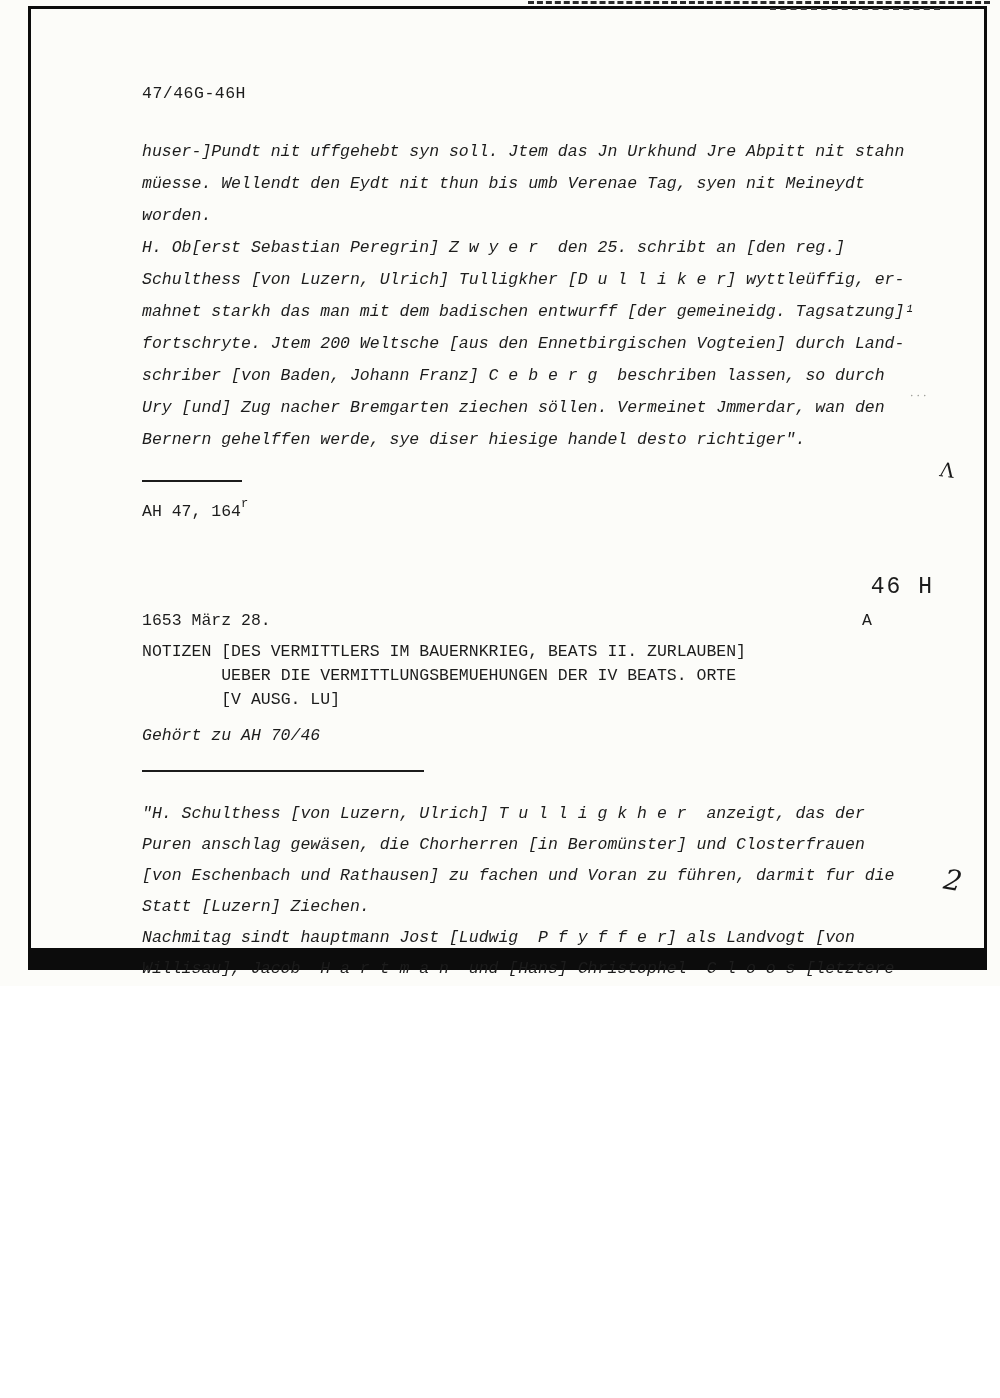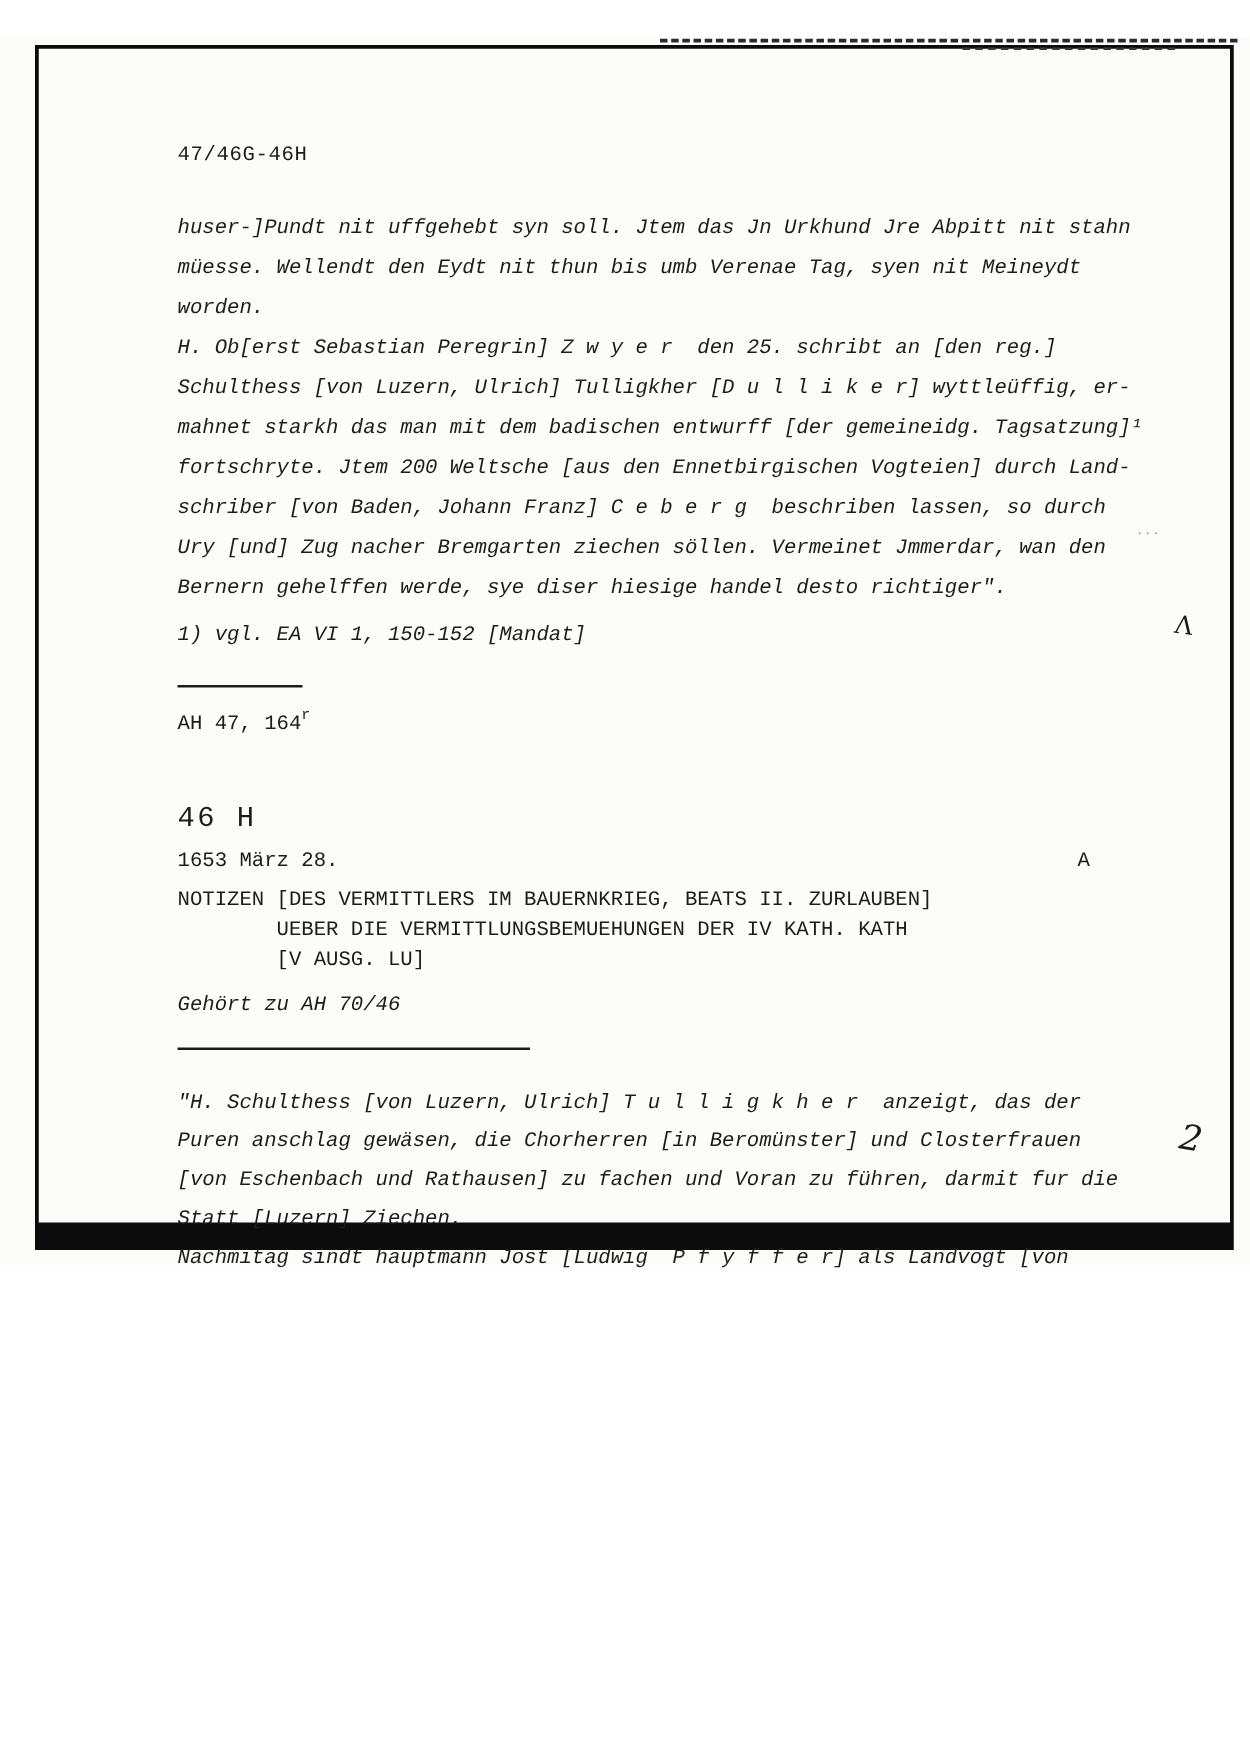"47/46G-46H" .page { margin-top: 30px -> none }
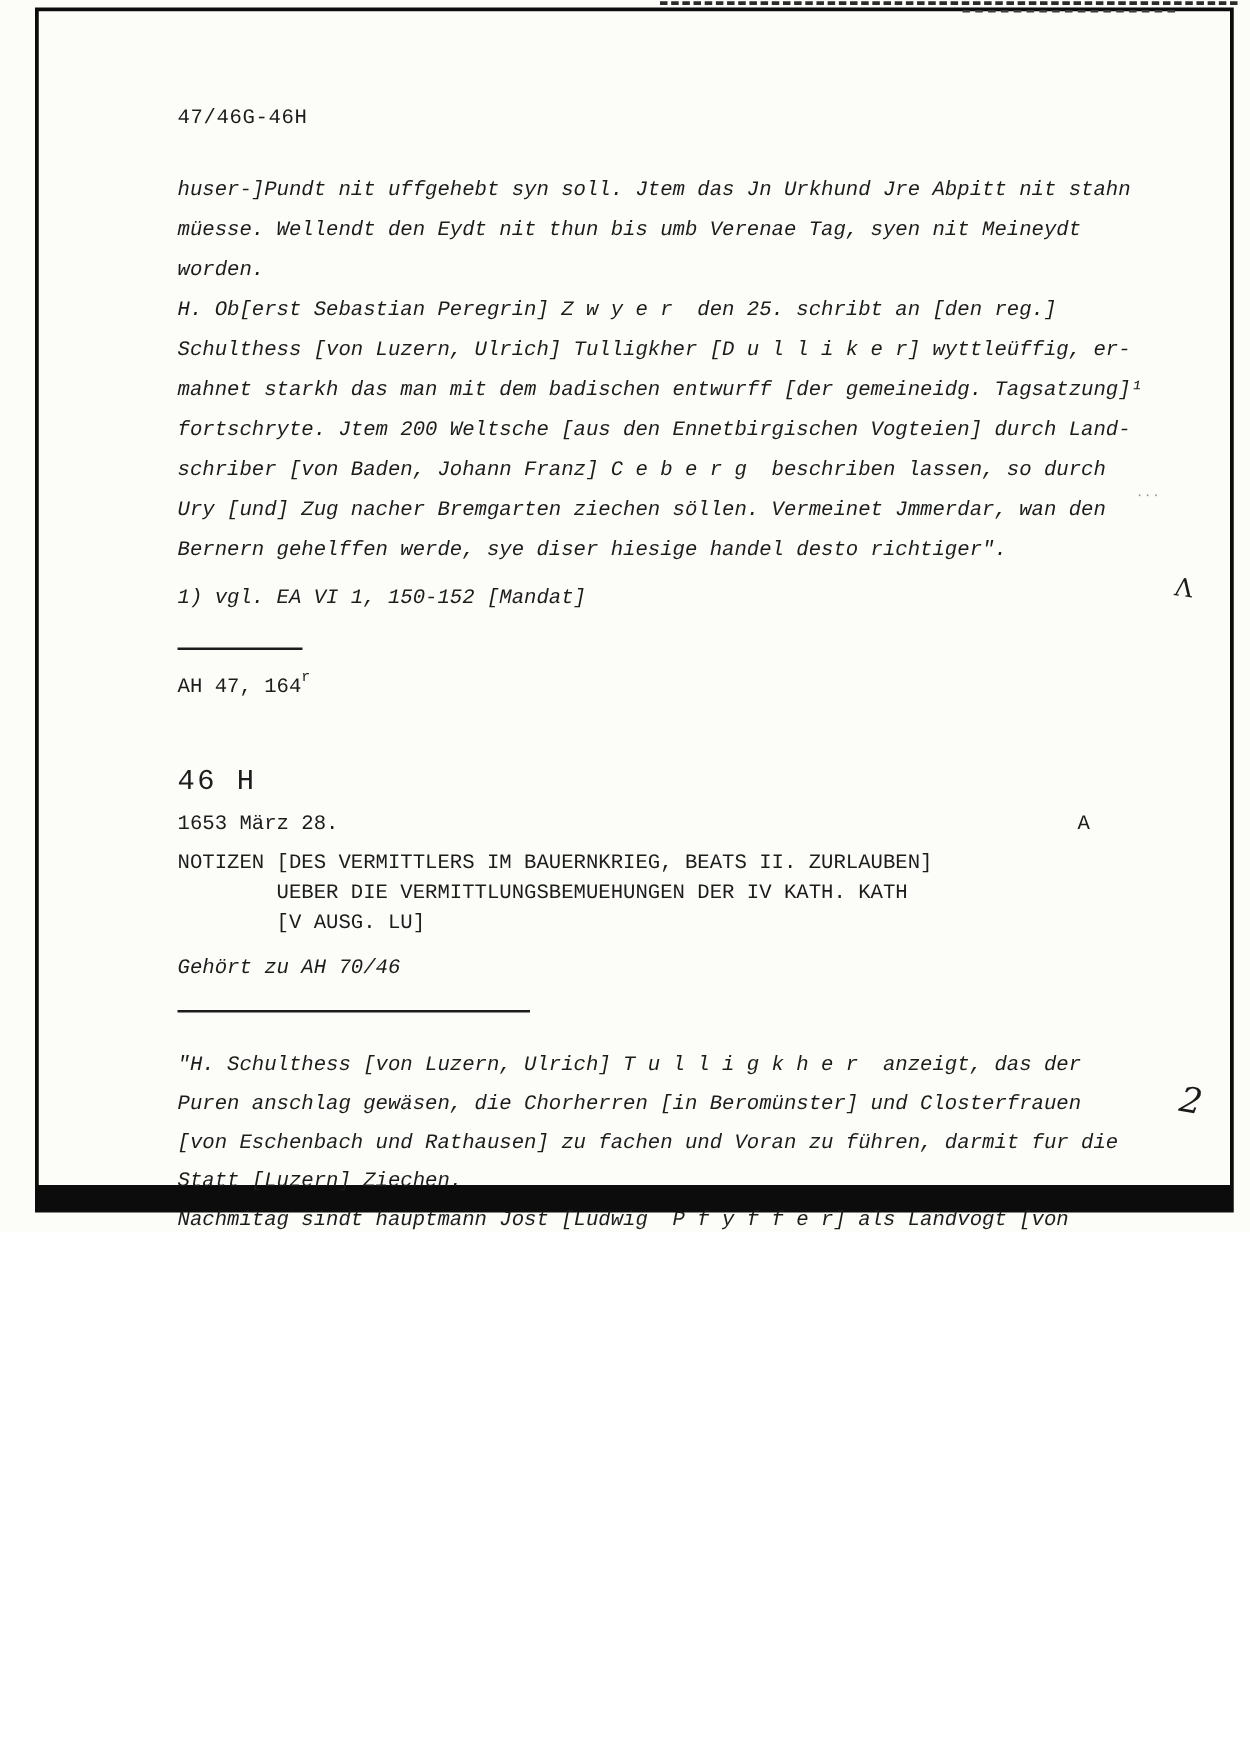"1) vgl. EA VI 1," div.footnote { html: <div>1) vgl. EA VI 1, 150-152 [Mandat]</div> -> none }
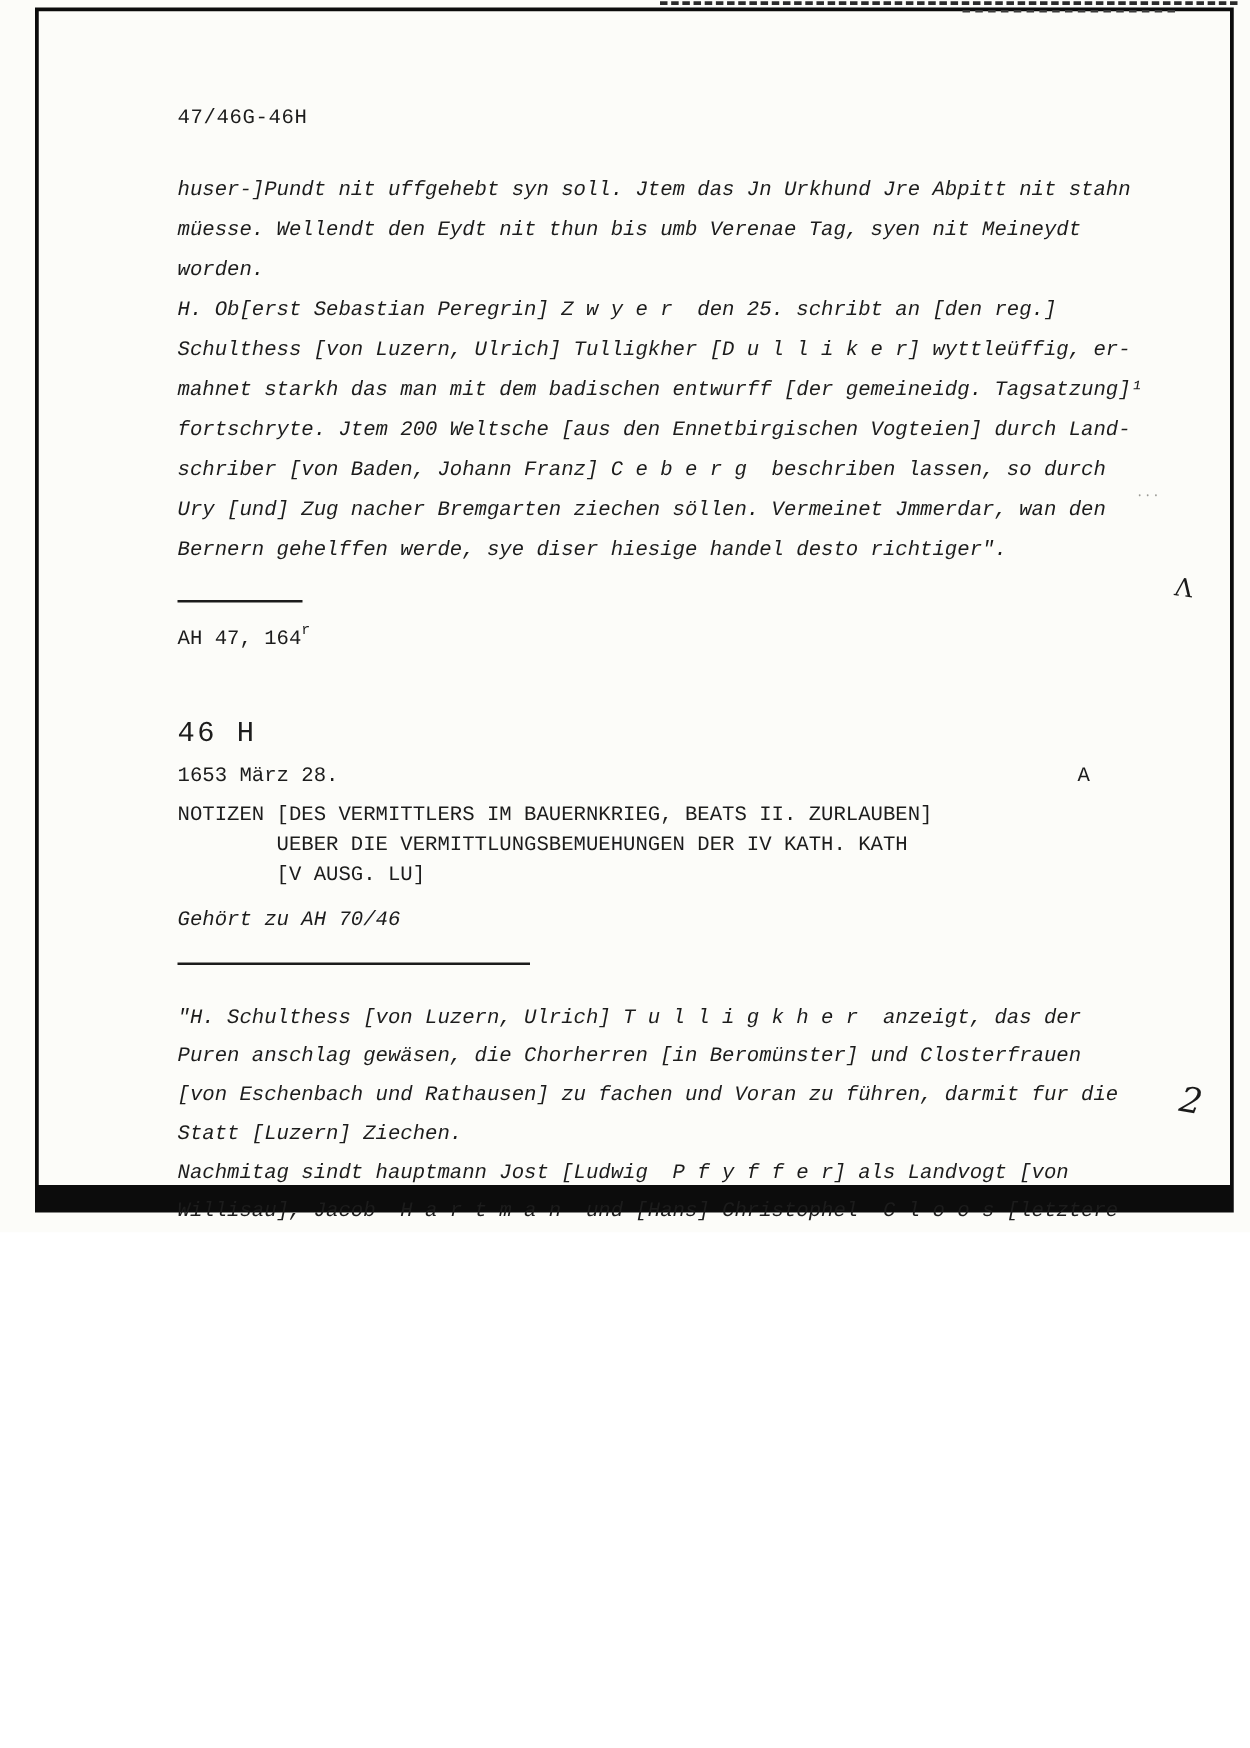"46 H" .section-heading { text-align: left -> right }
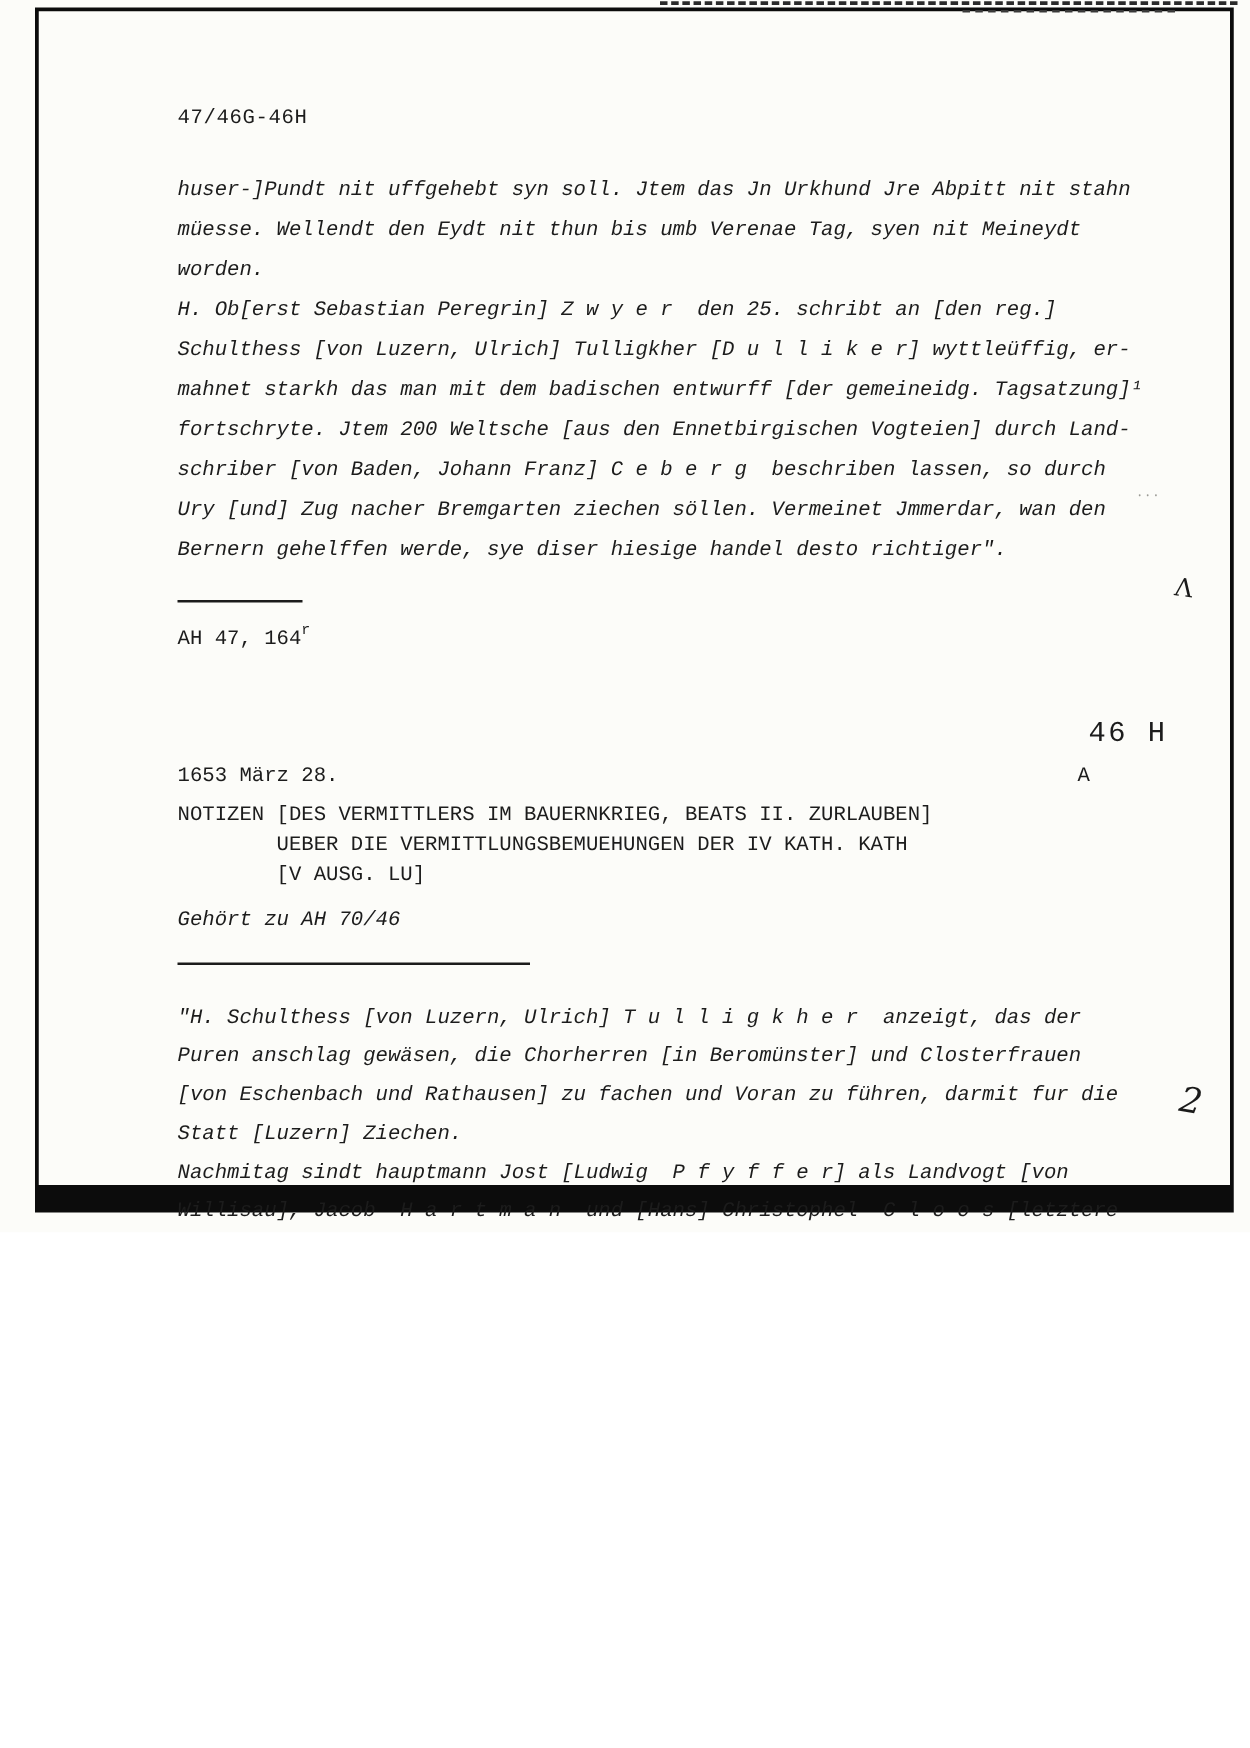"NOTIZEN [DES VERMITTLERS IM BAUERNKRIEG," div.title-block { text: KATH. KATH -> BEATS. ORTE }
